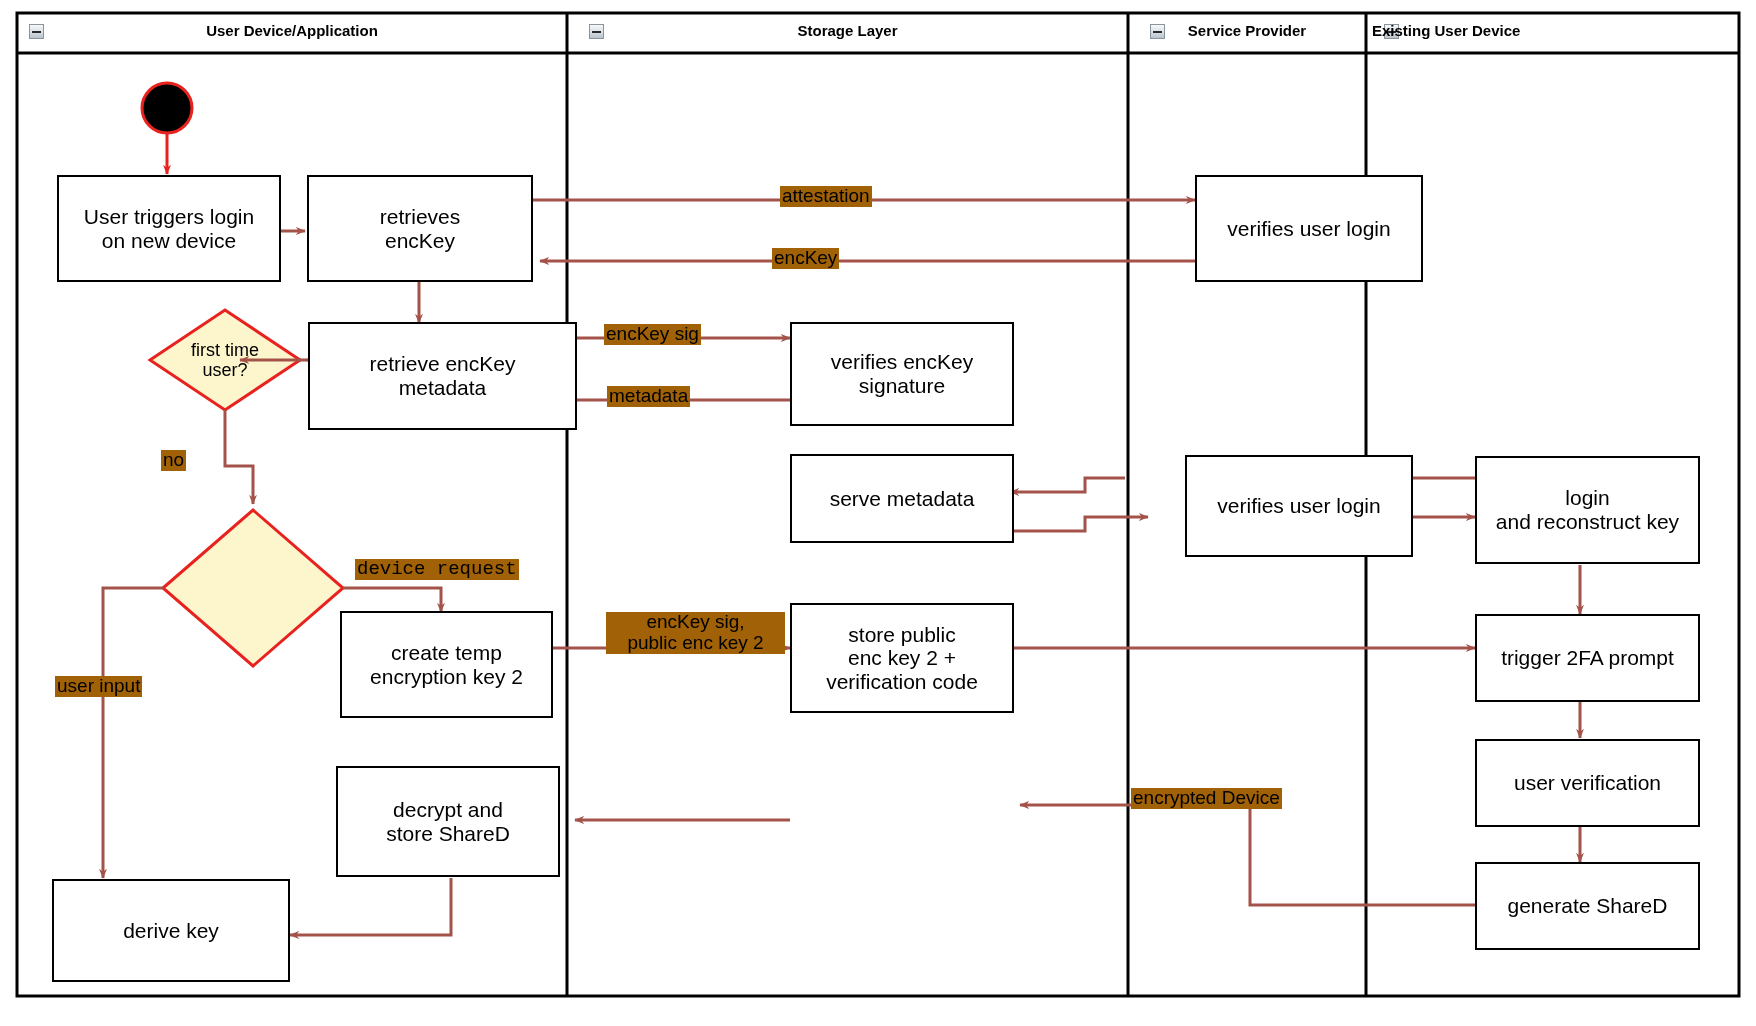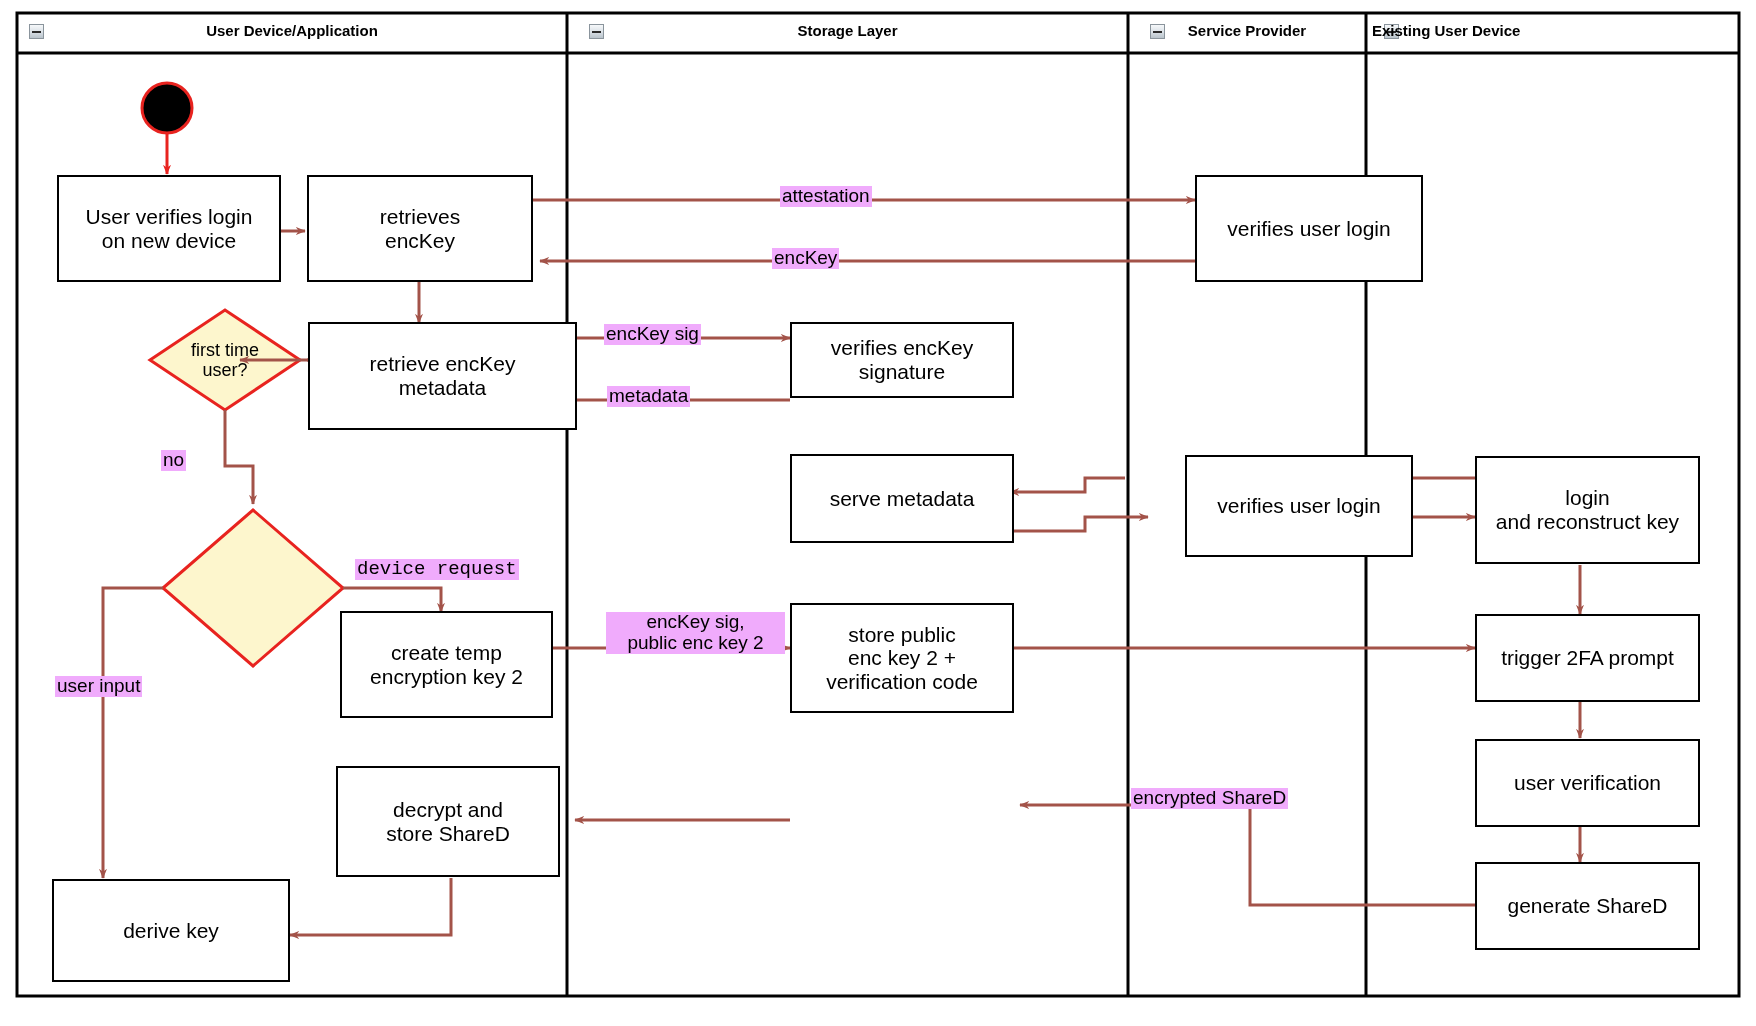"attestation" .edge-label { background: #f0abfc -> #a16207 }
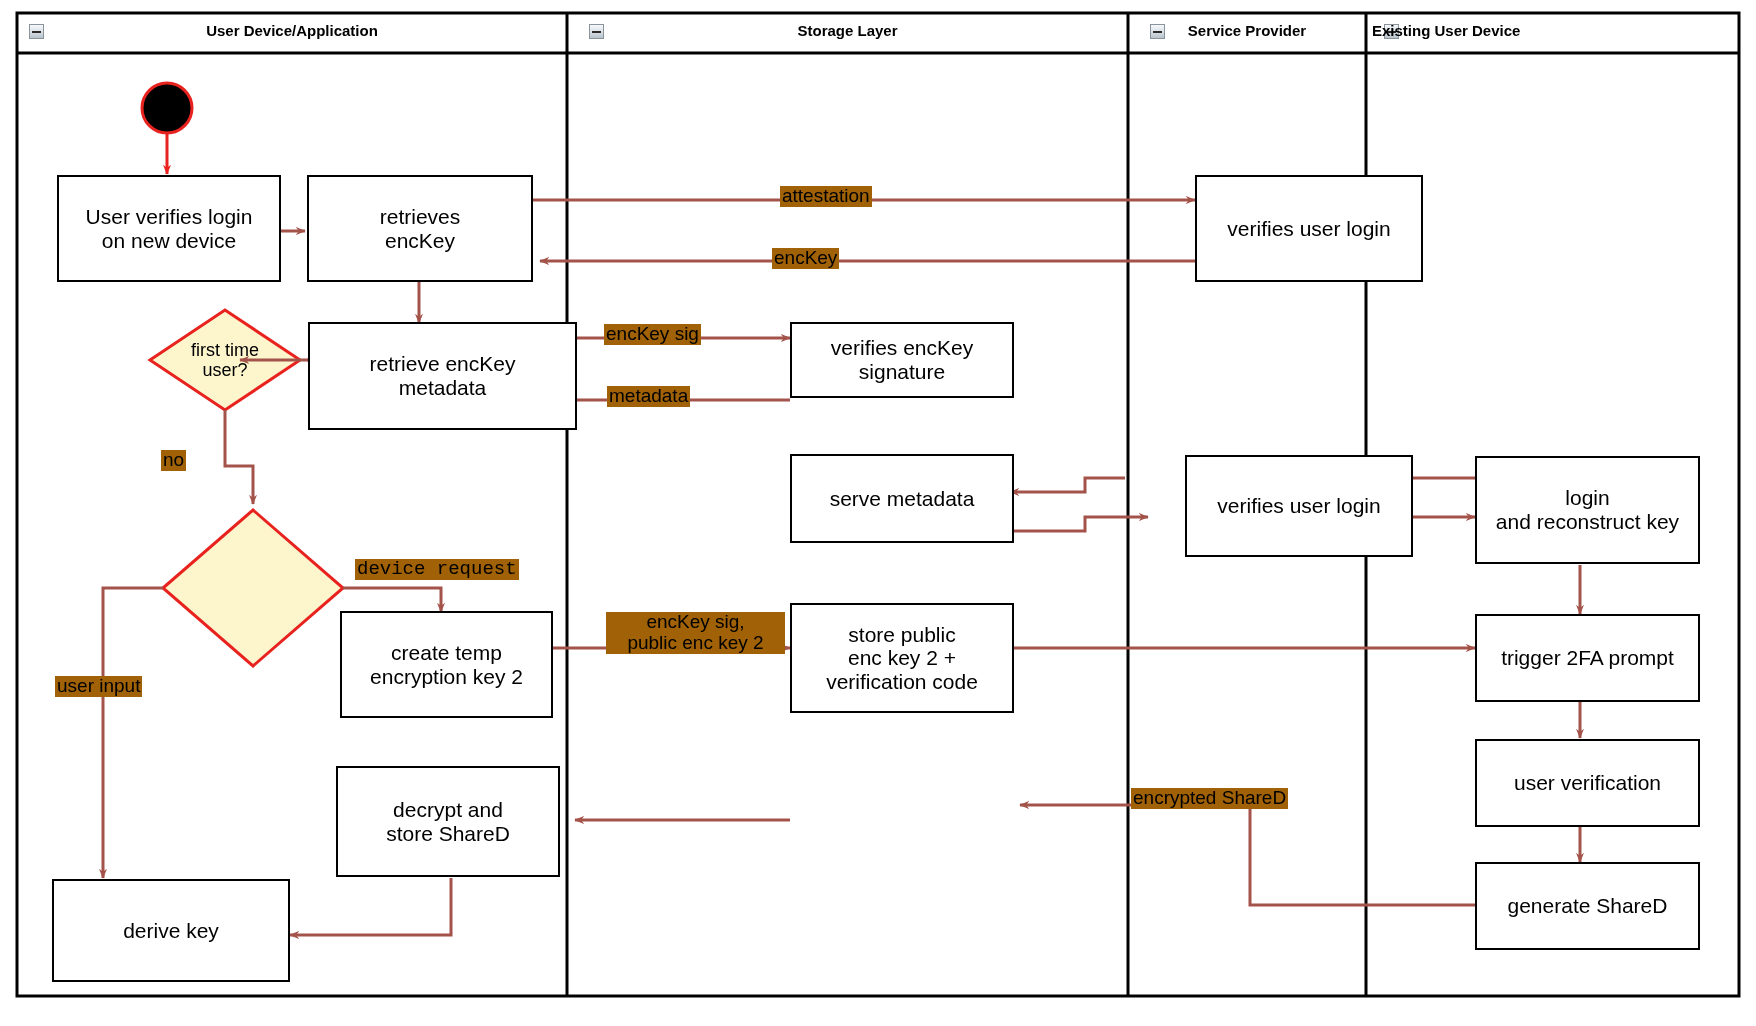"User verifies login" div.node { text: verifies -> triggers }
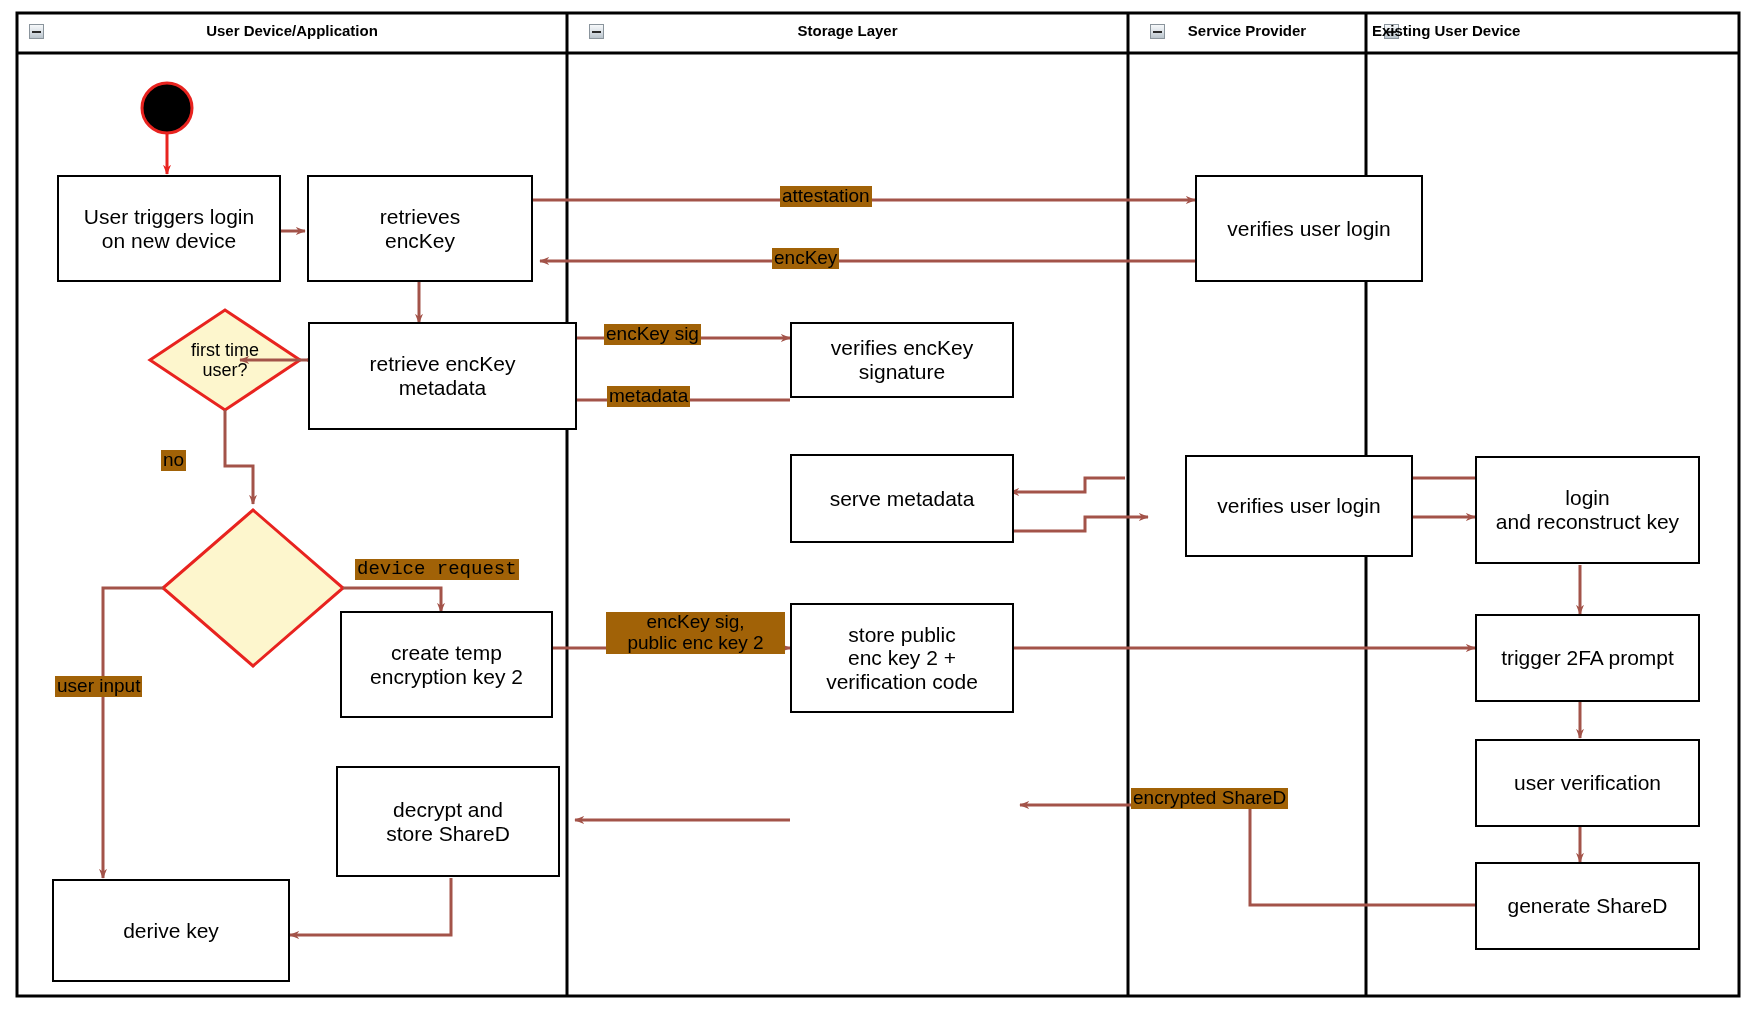"verifies encKey" div.node { height: 76px -> 104px }
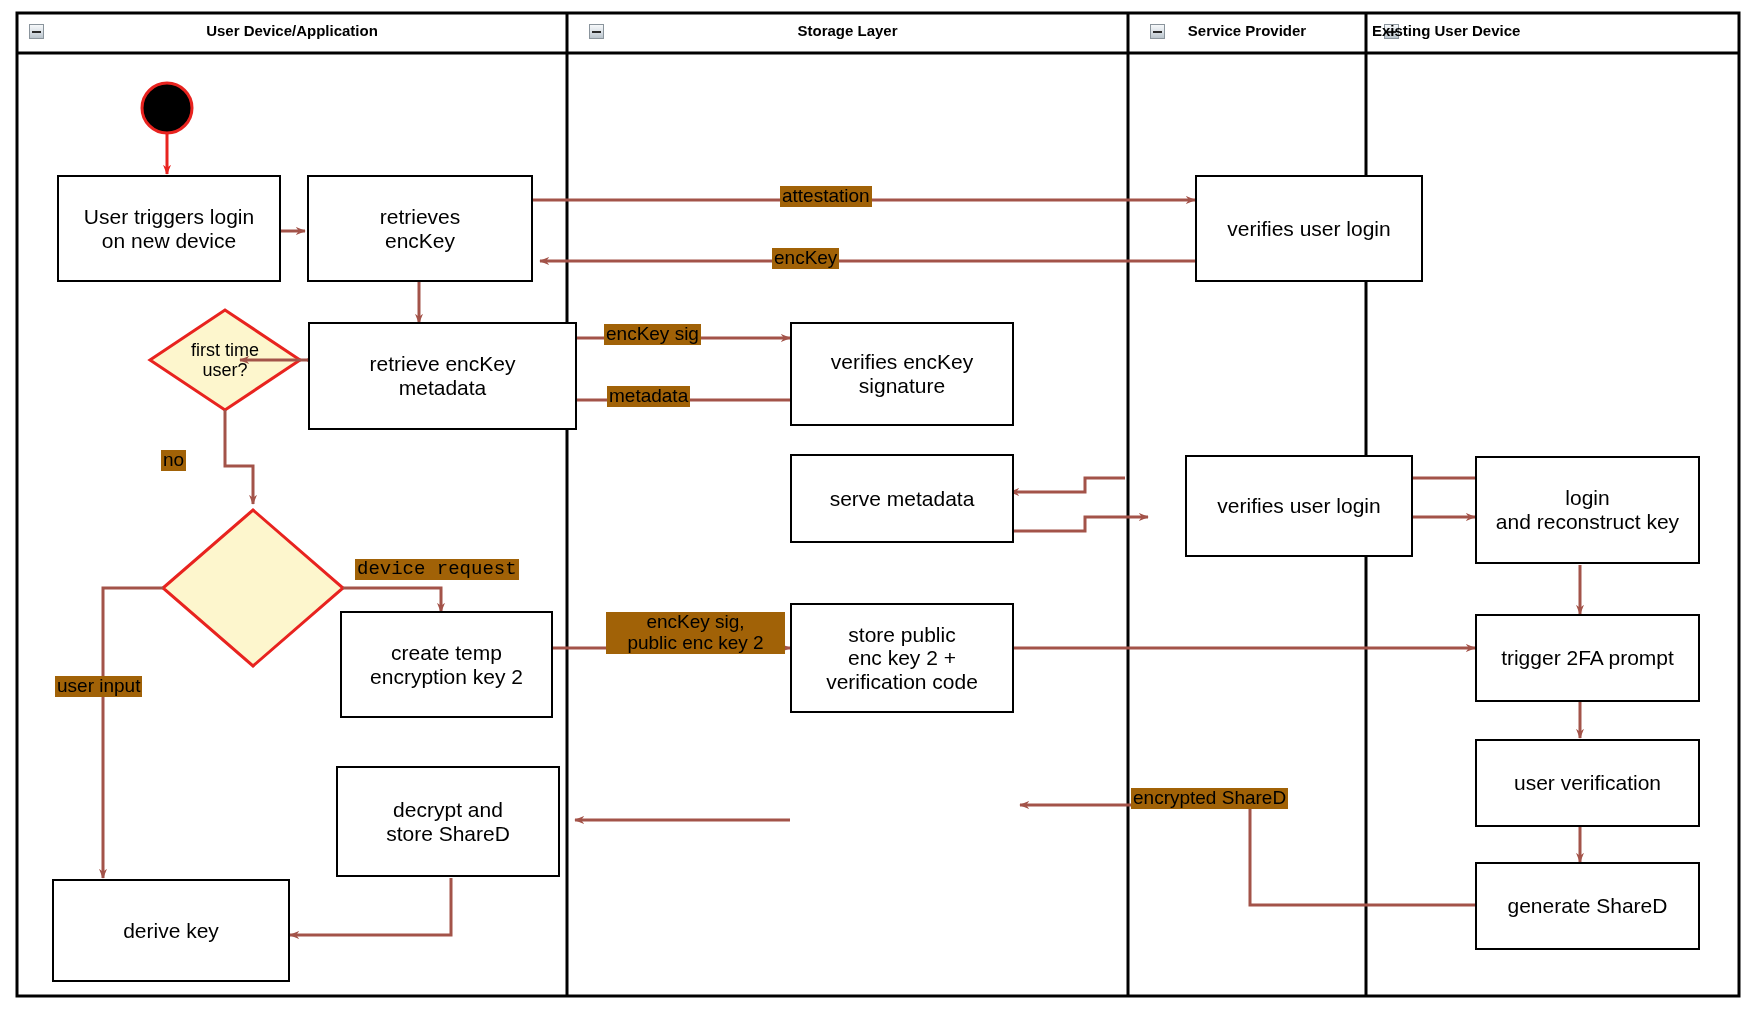"encrypted ShareD" div.edge-label { text: ShareD -> Device }
